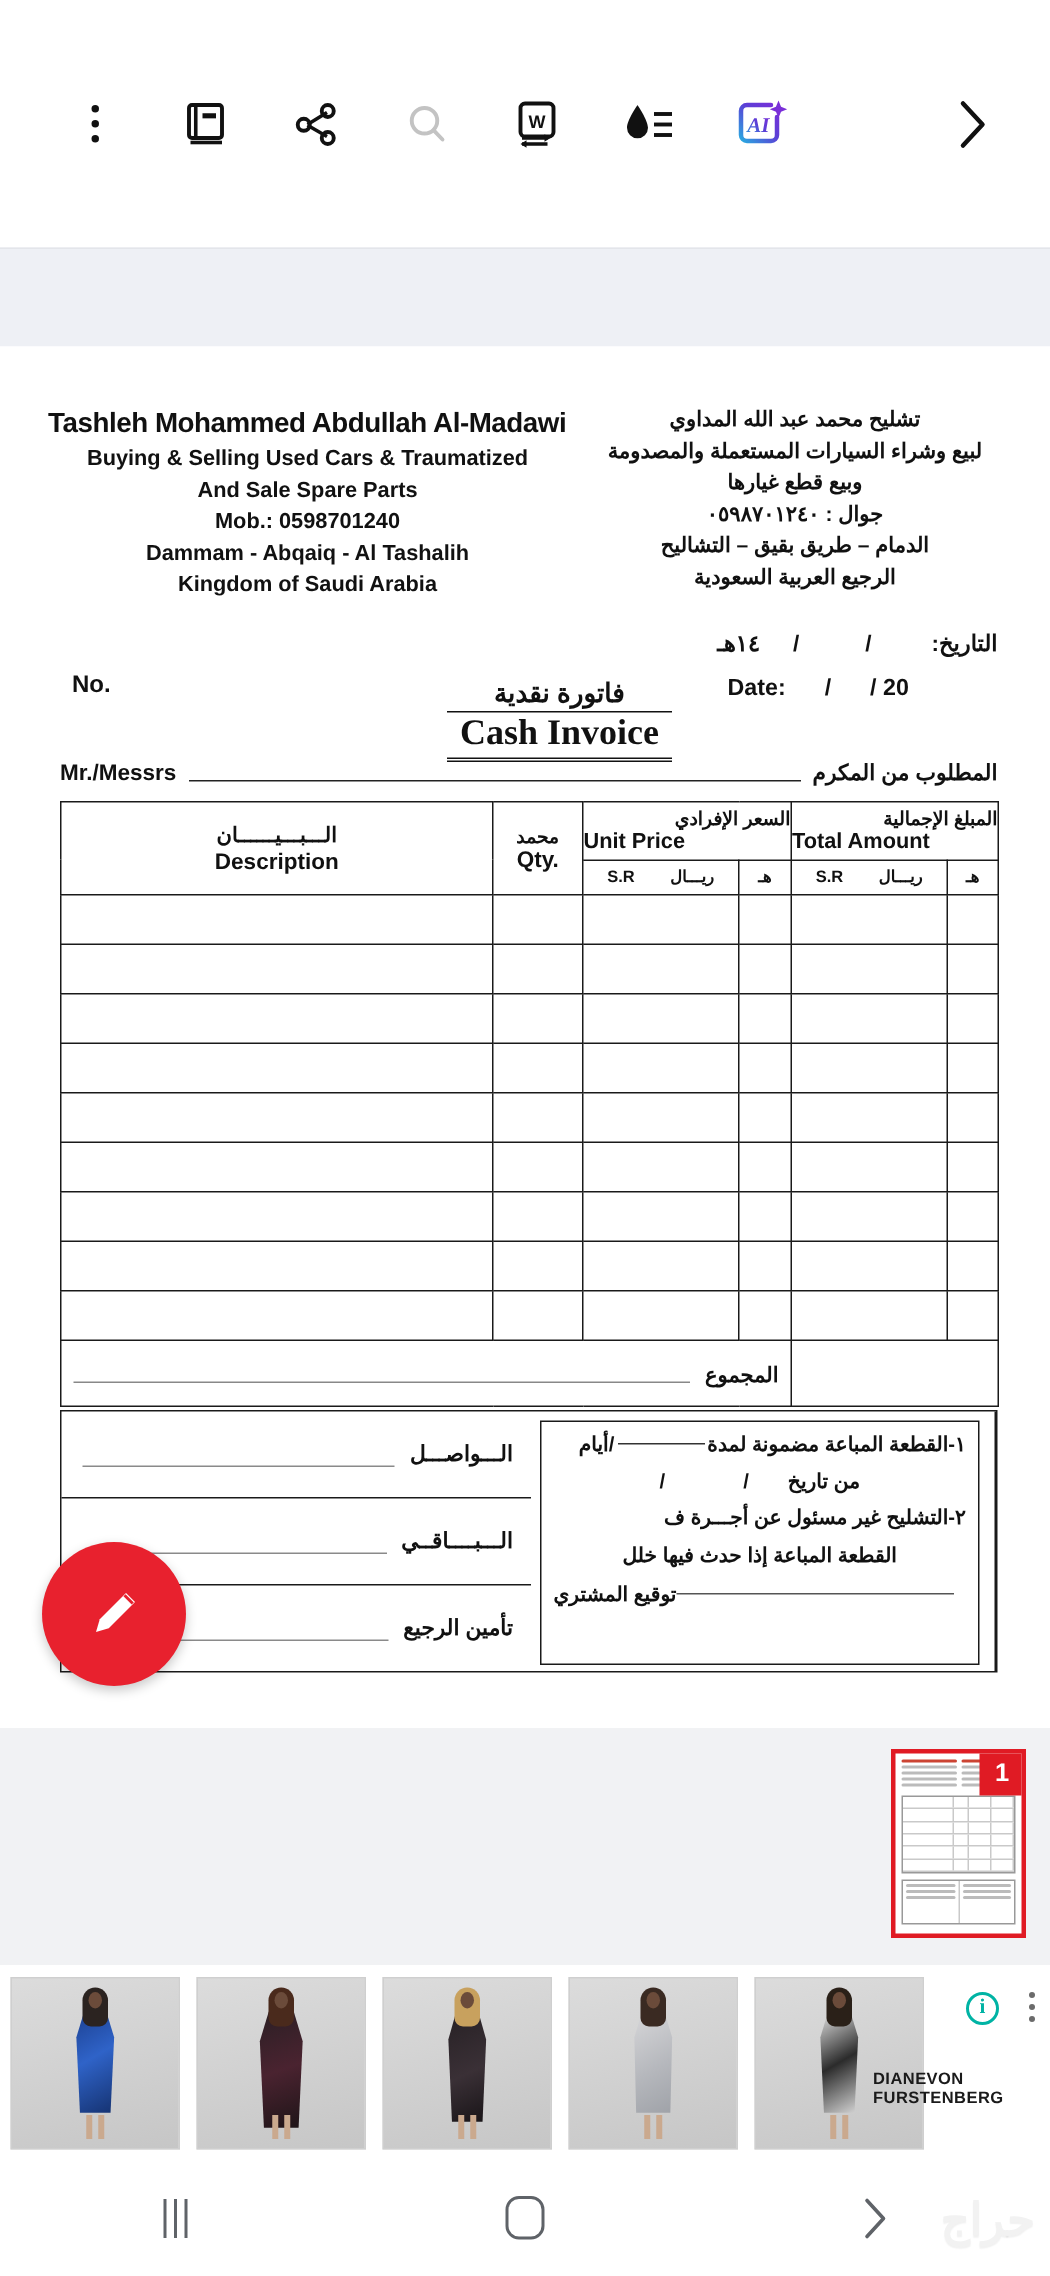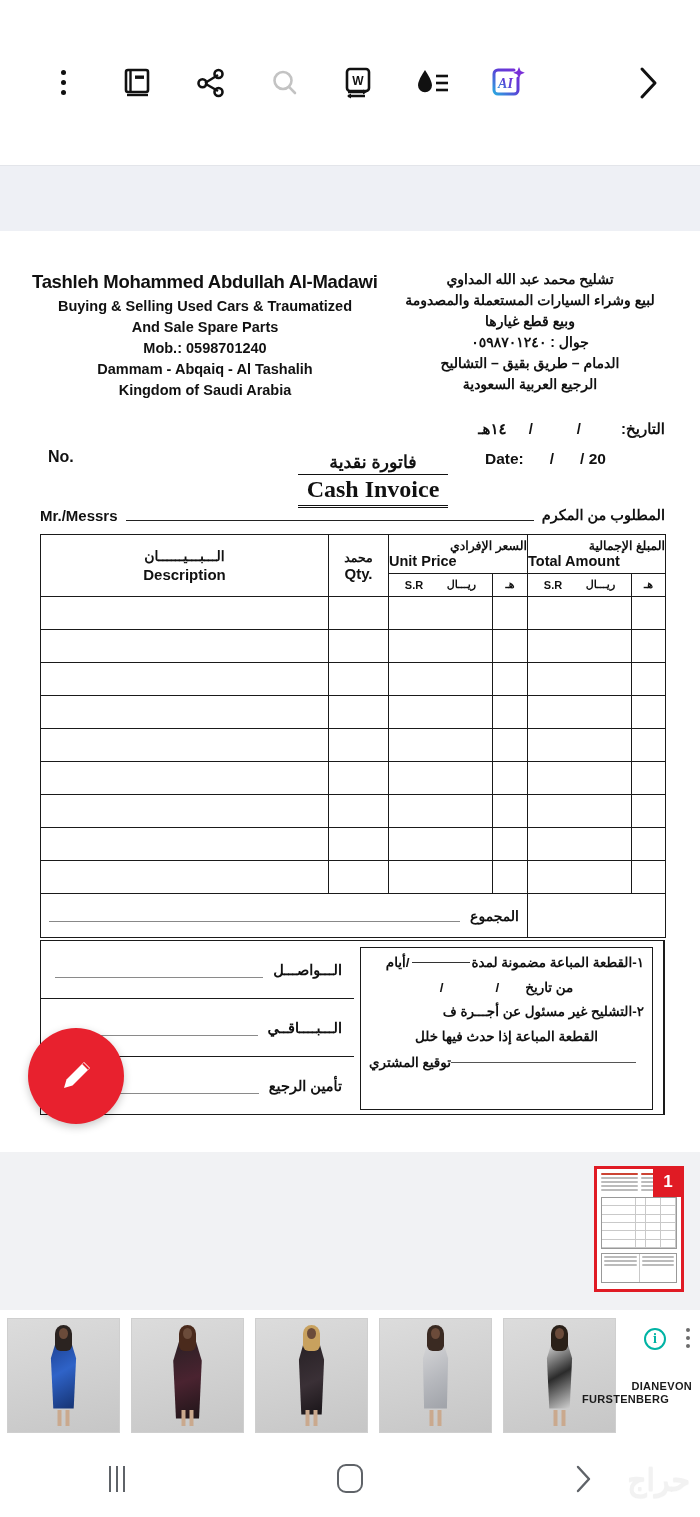"DIANE" .ad-brand .l1 { justify-content: flex-end -> flex-start }
